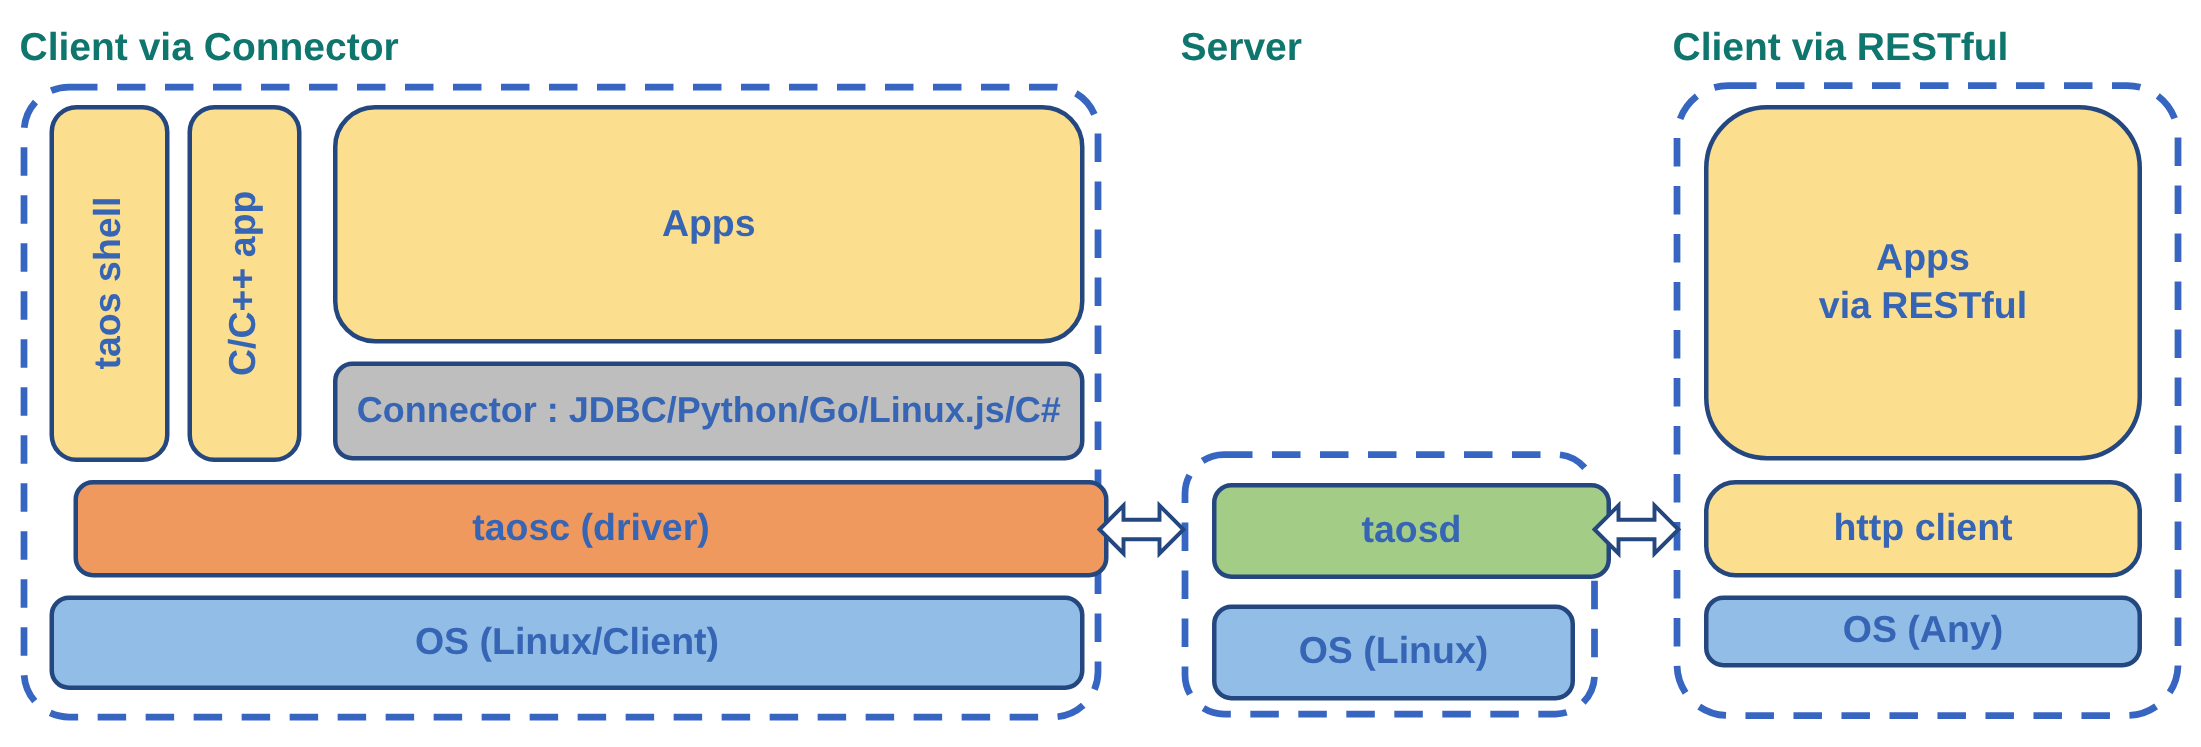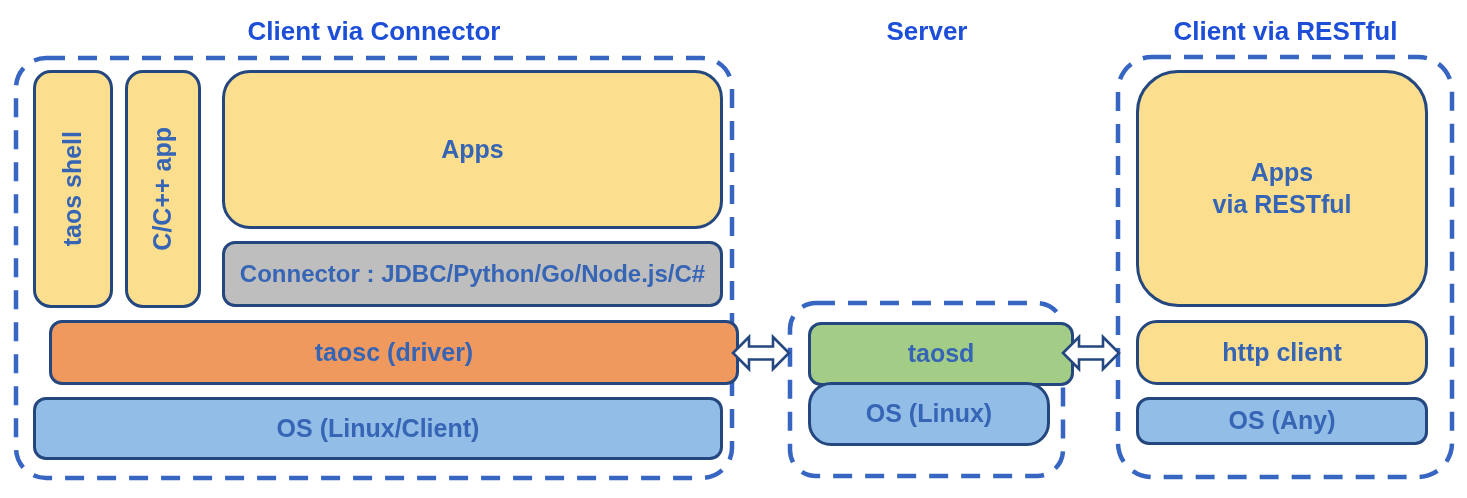"Client via Connector" .section-title { color: #1d4ed8 -> #0f766e; text-align: center -> left }
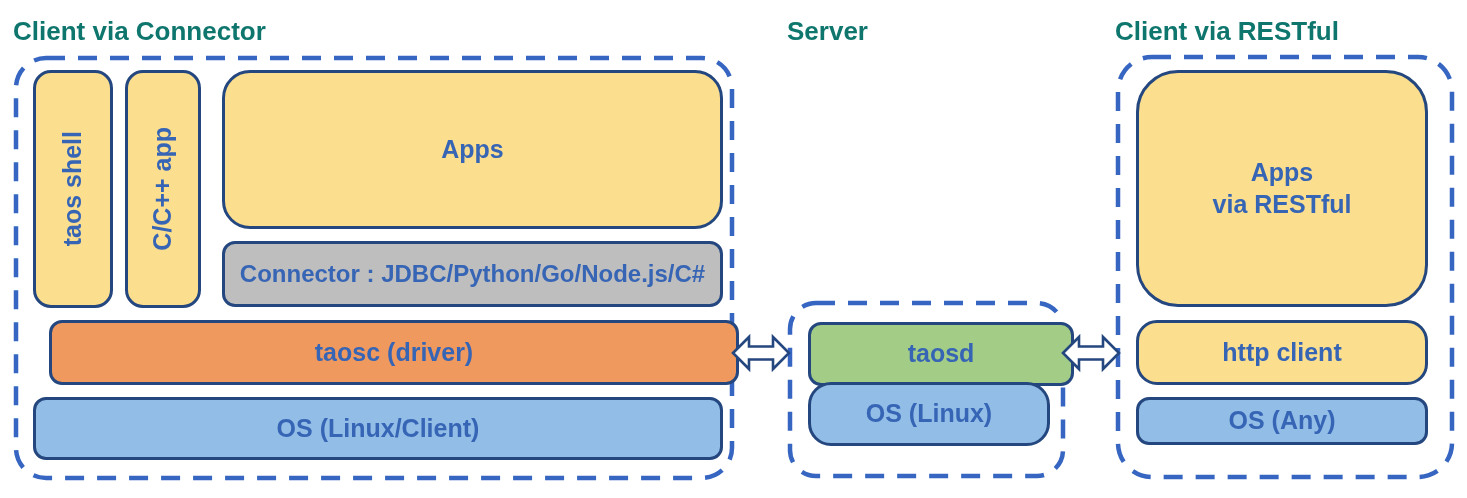"Connector : JDBC/Python/Go/Node.js/C#" span { text: JDBC/Python/Go/Node.js/C -> JDBC/Python/Go/Linux.js/C }
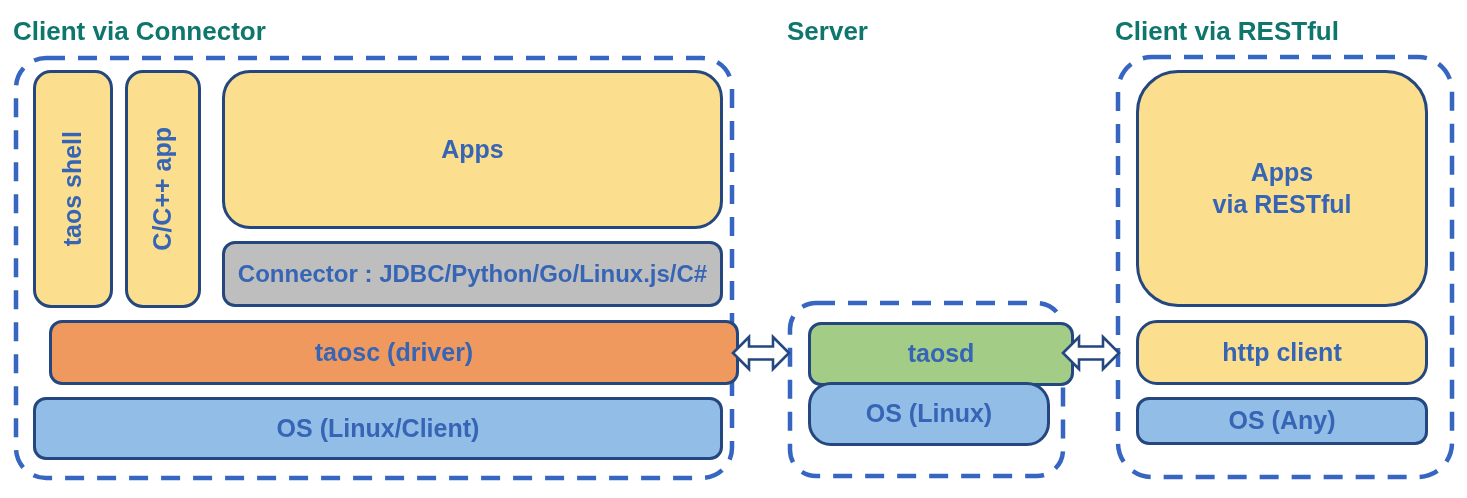"OS (Linux)" .b-os-mid { border-radius: 23px -> 13px; top: 382px -> 403px }
